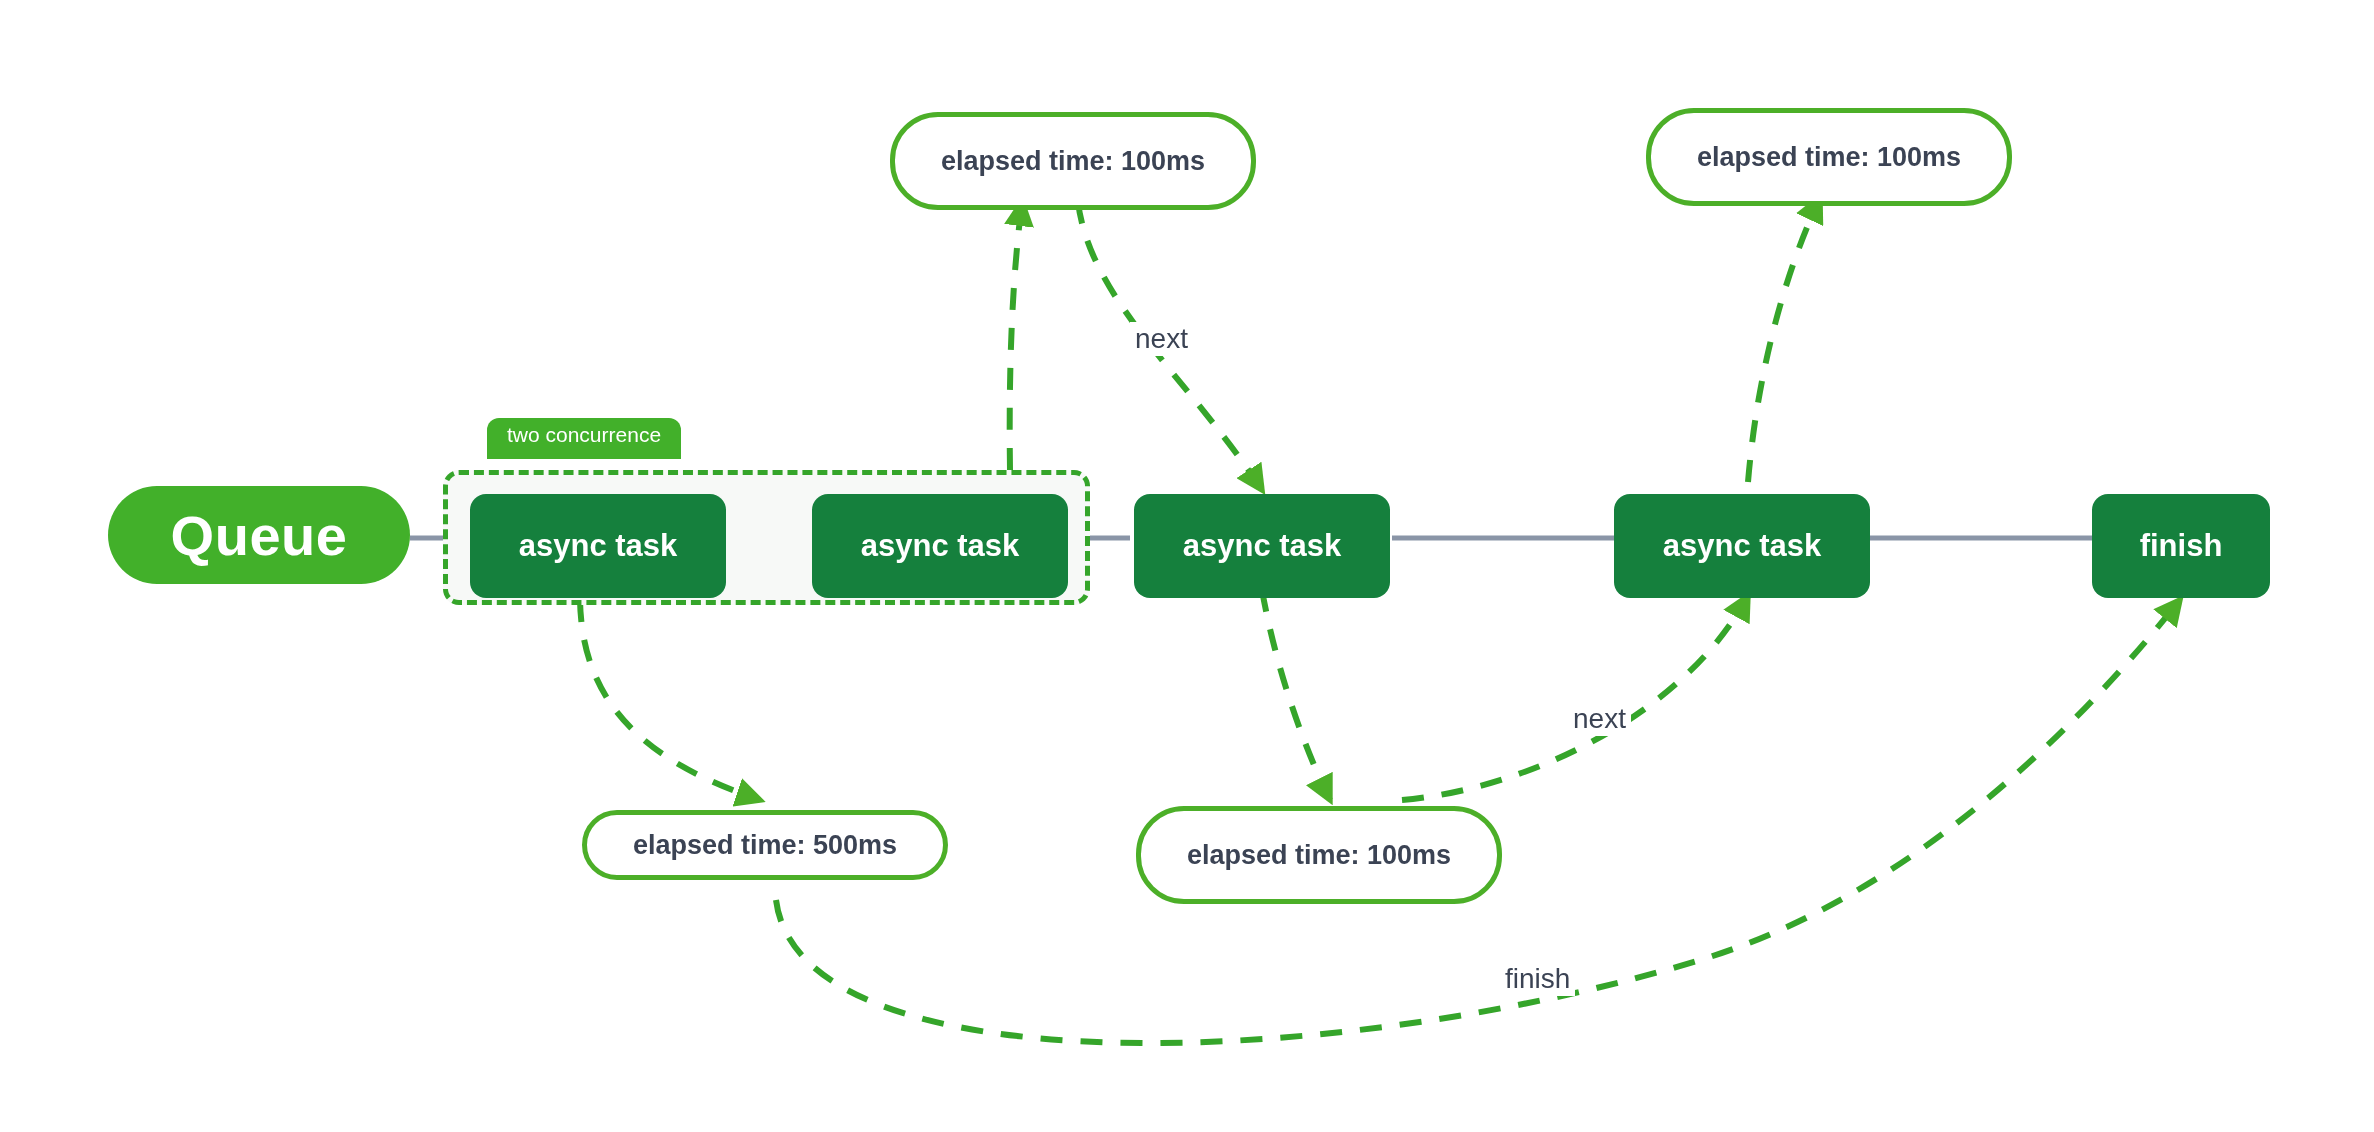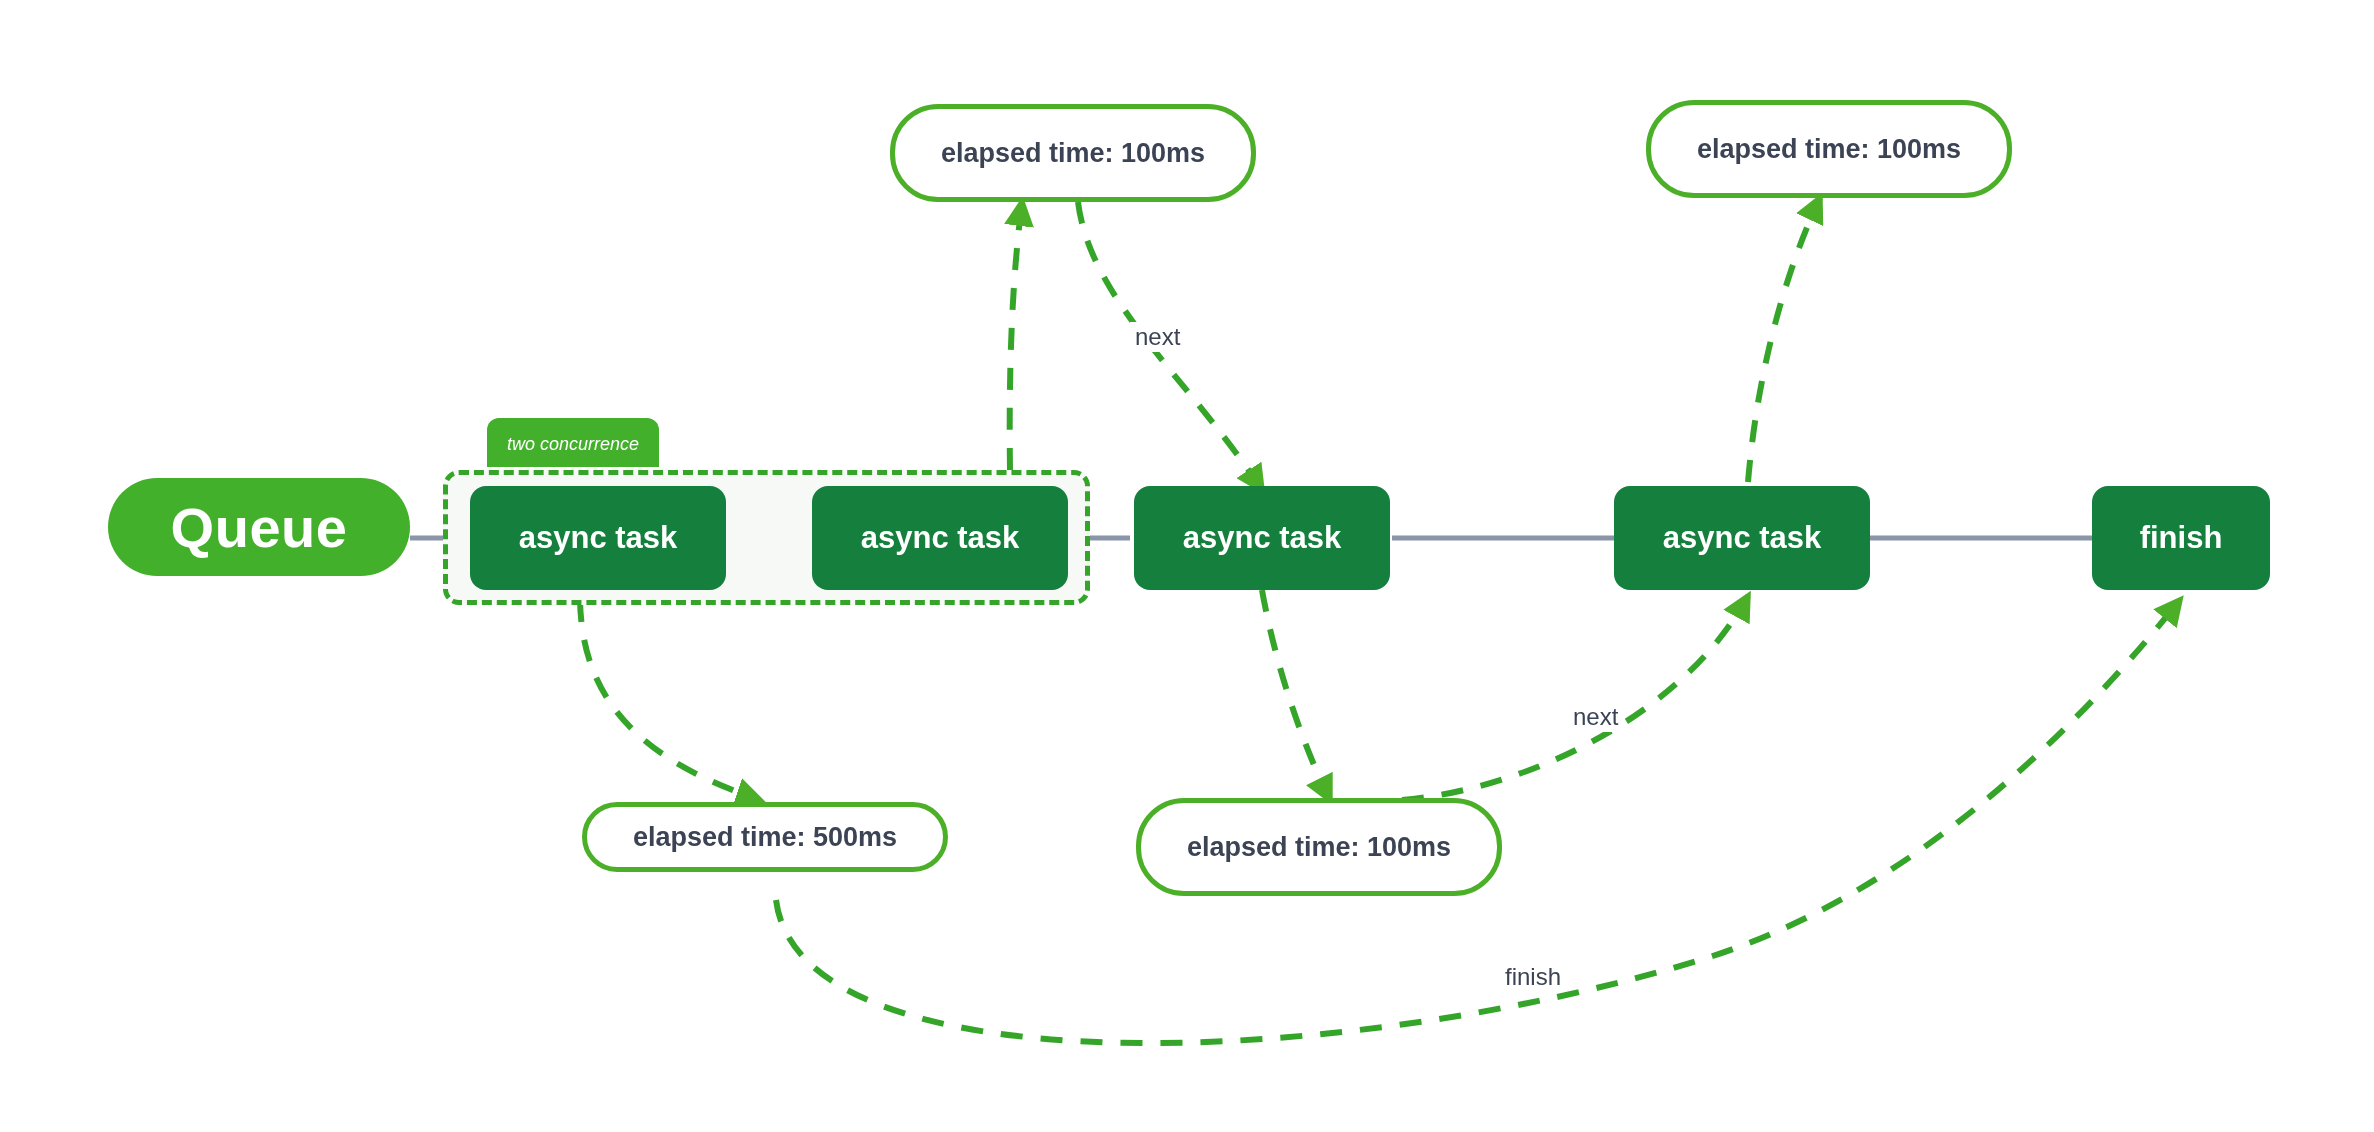"elapsed time: 100ms" .node { margin-top: none -> 8px }
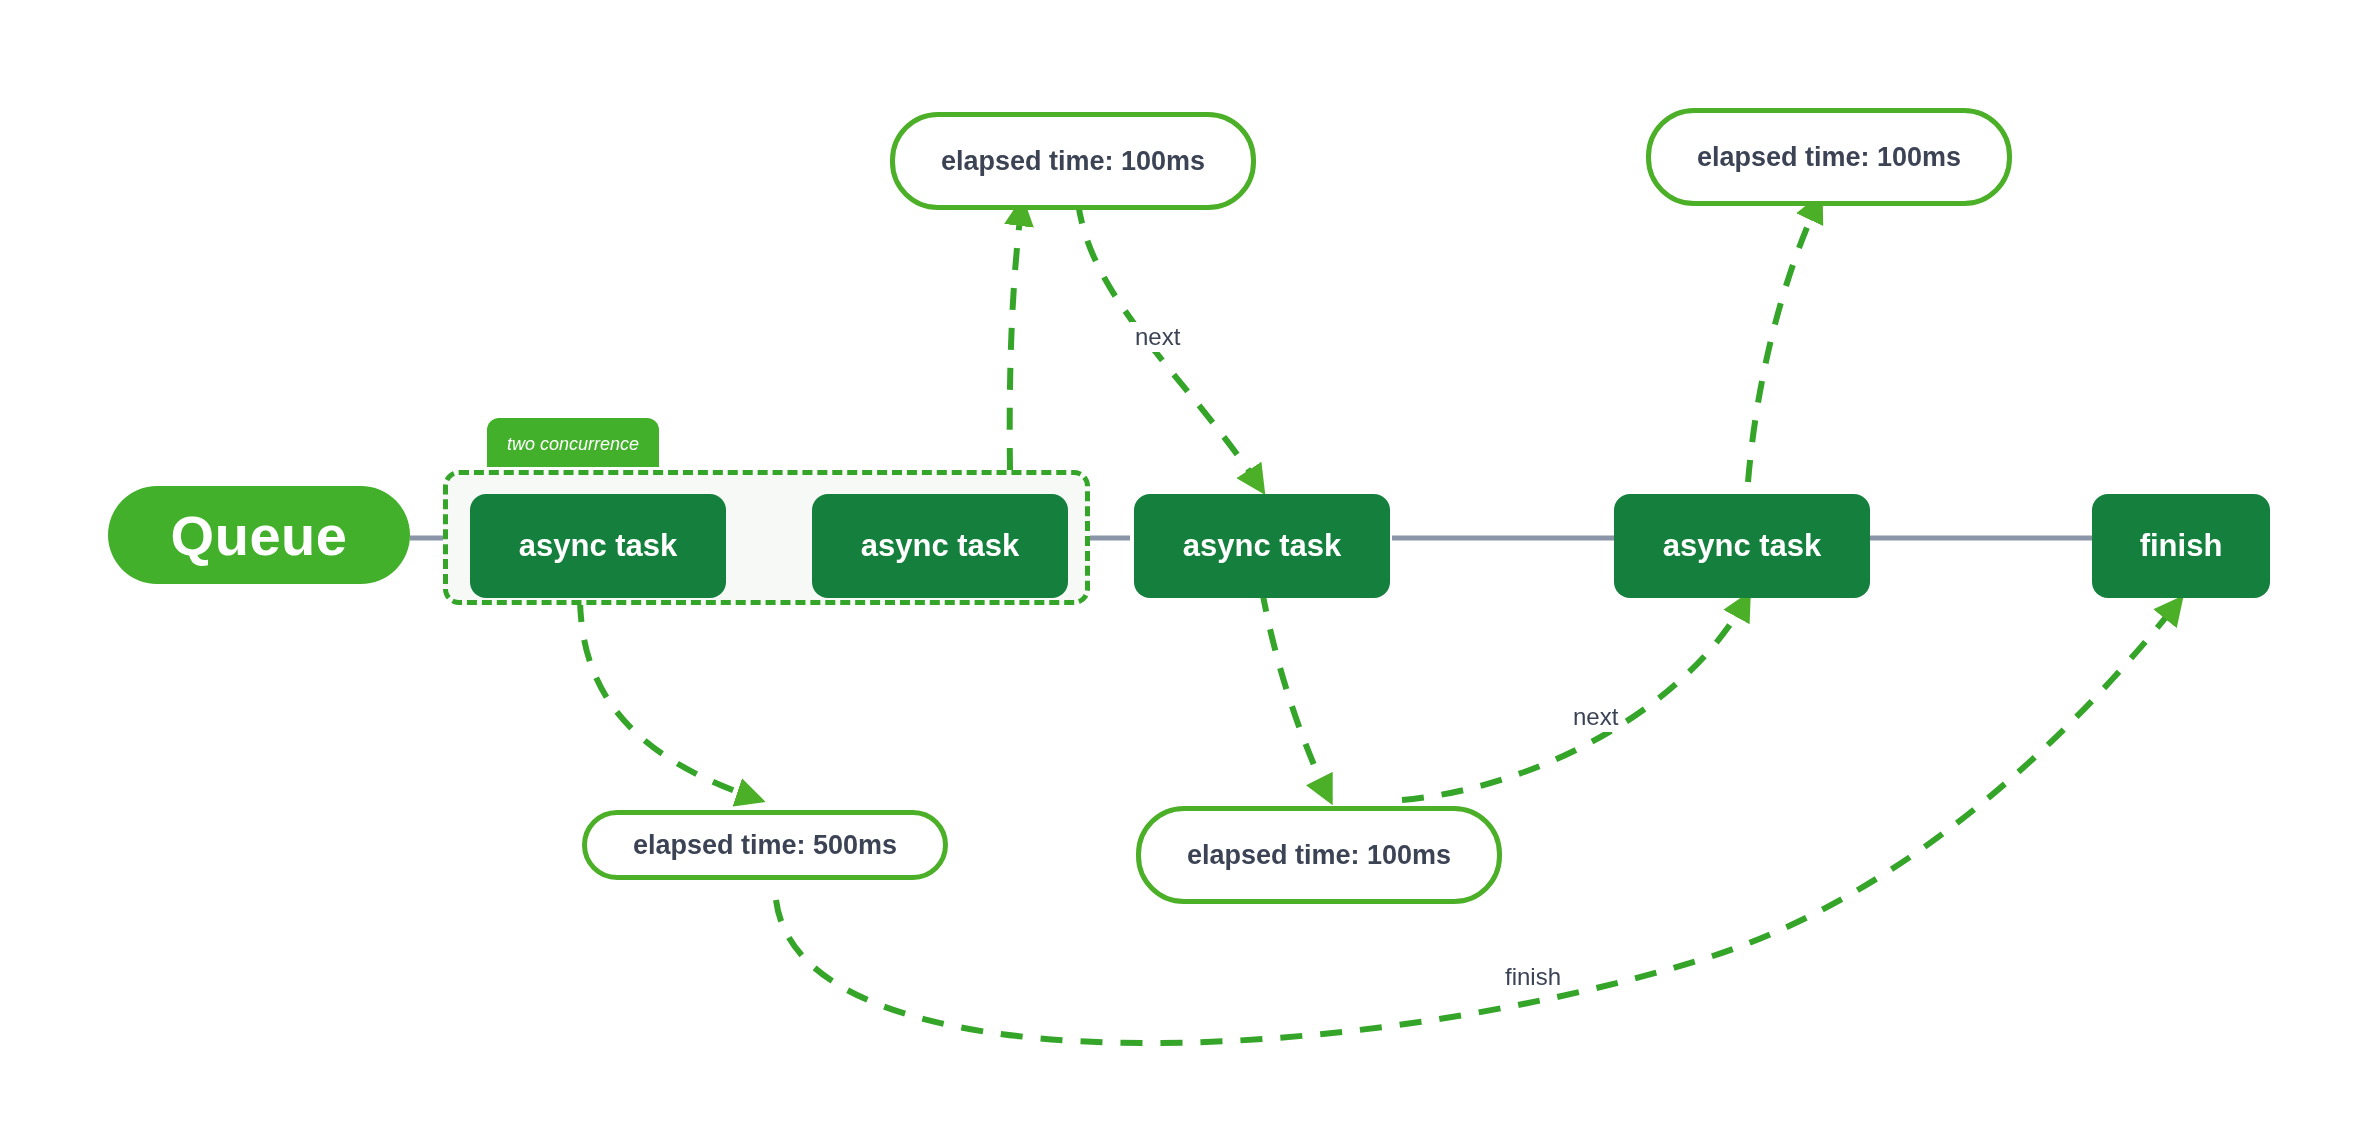"next" .edge-label { font-size: 24px -> 28px }
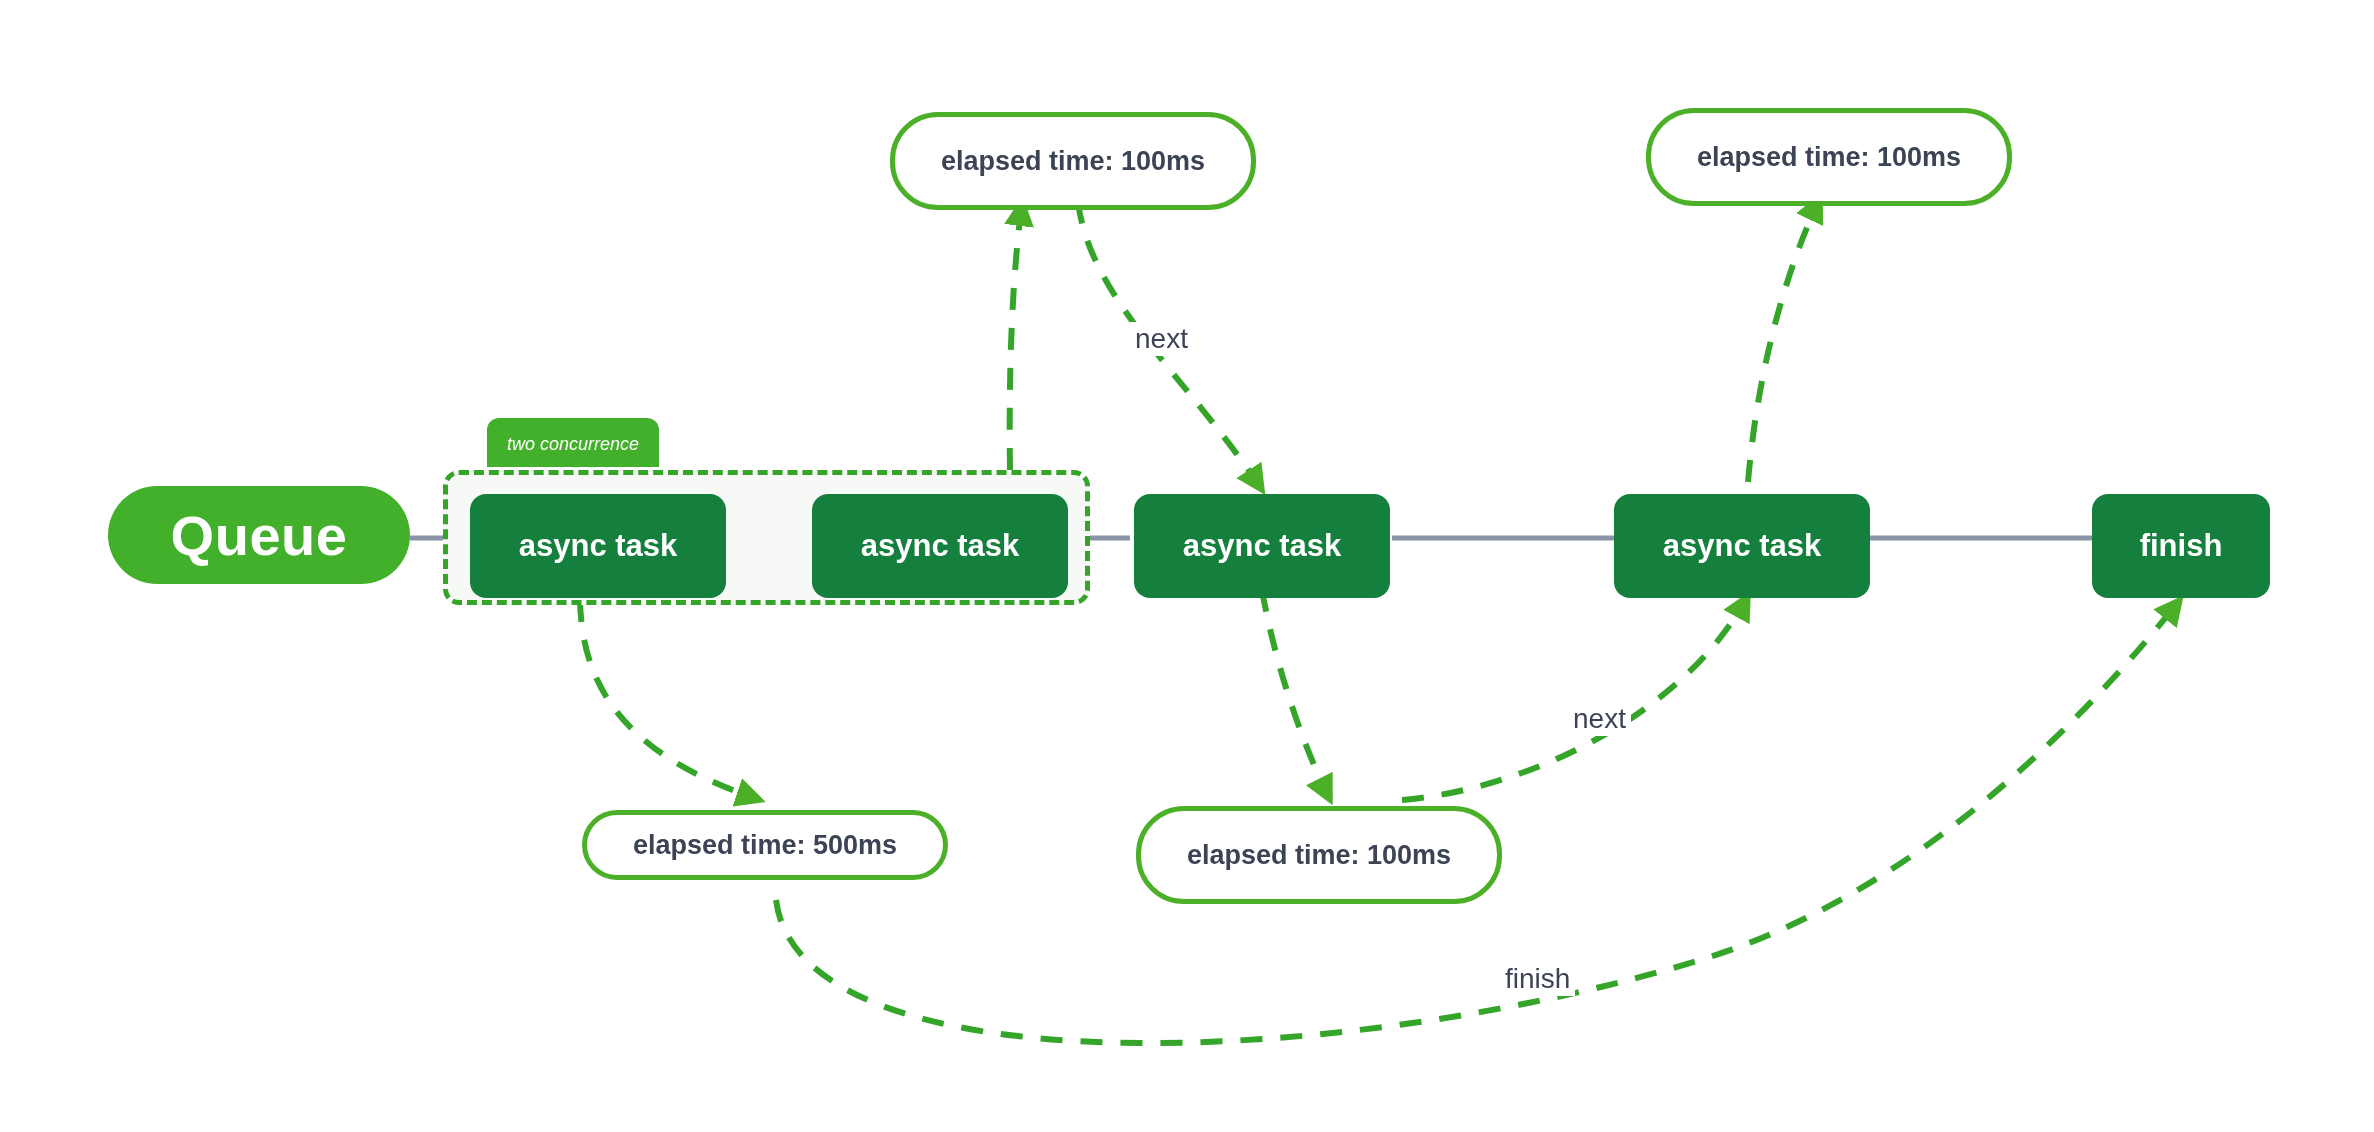"two concurrence" .group-label { font-size: 18px -> 21px; font-style: italic -> none; padding: 16px 20px 12px 20px -> 5px 20px 12px 20px }
